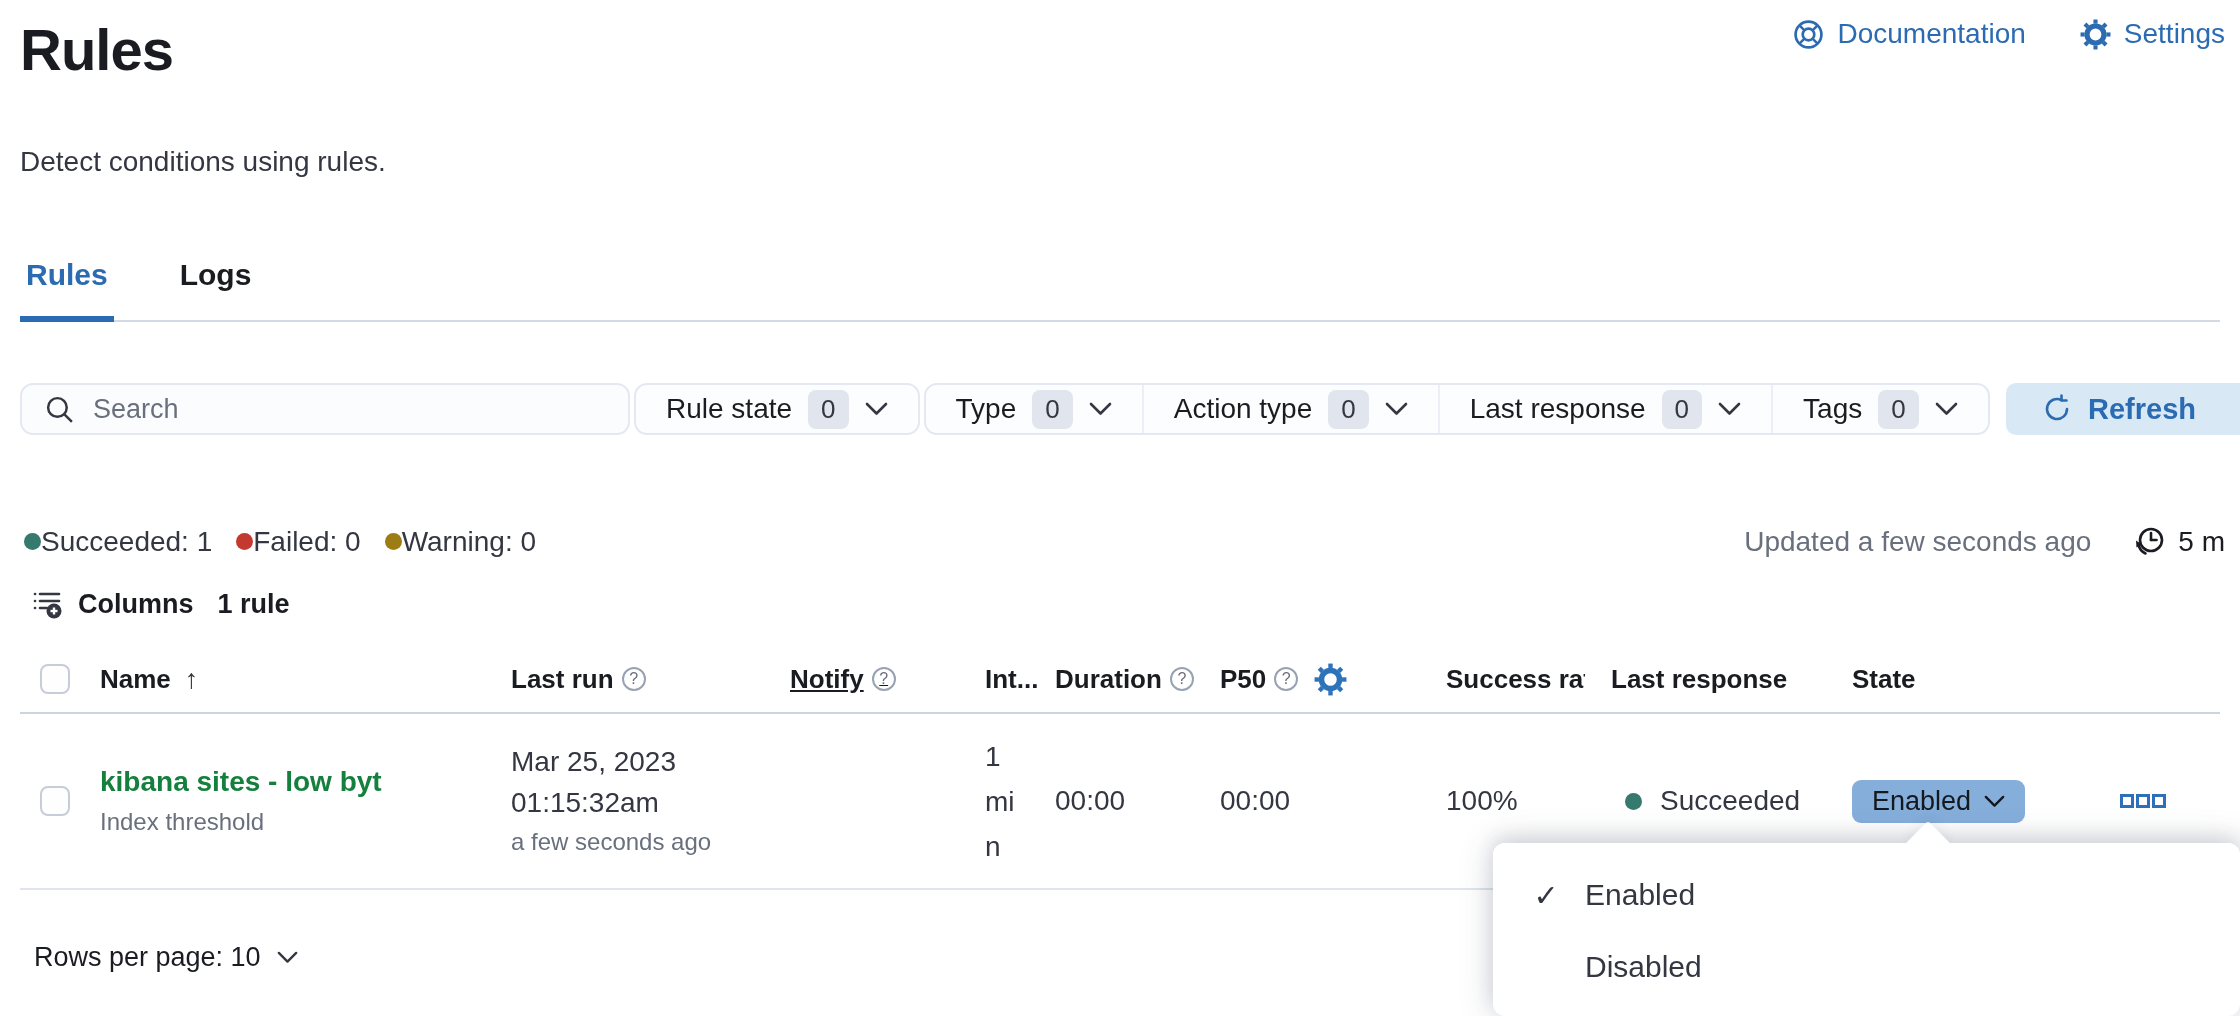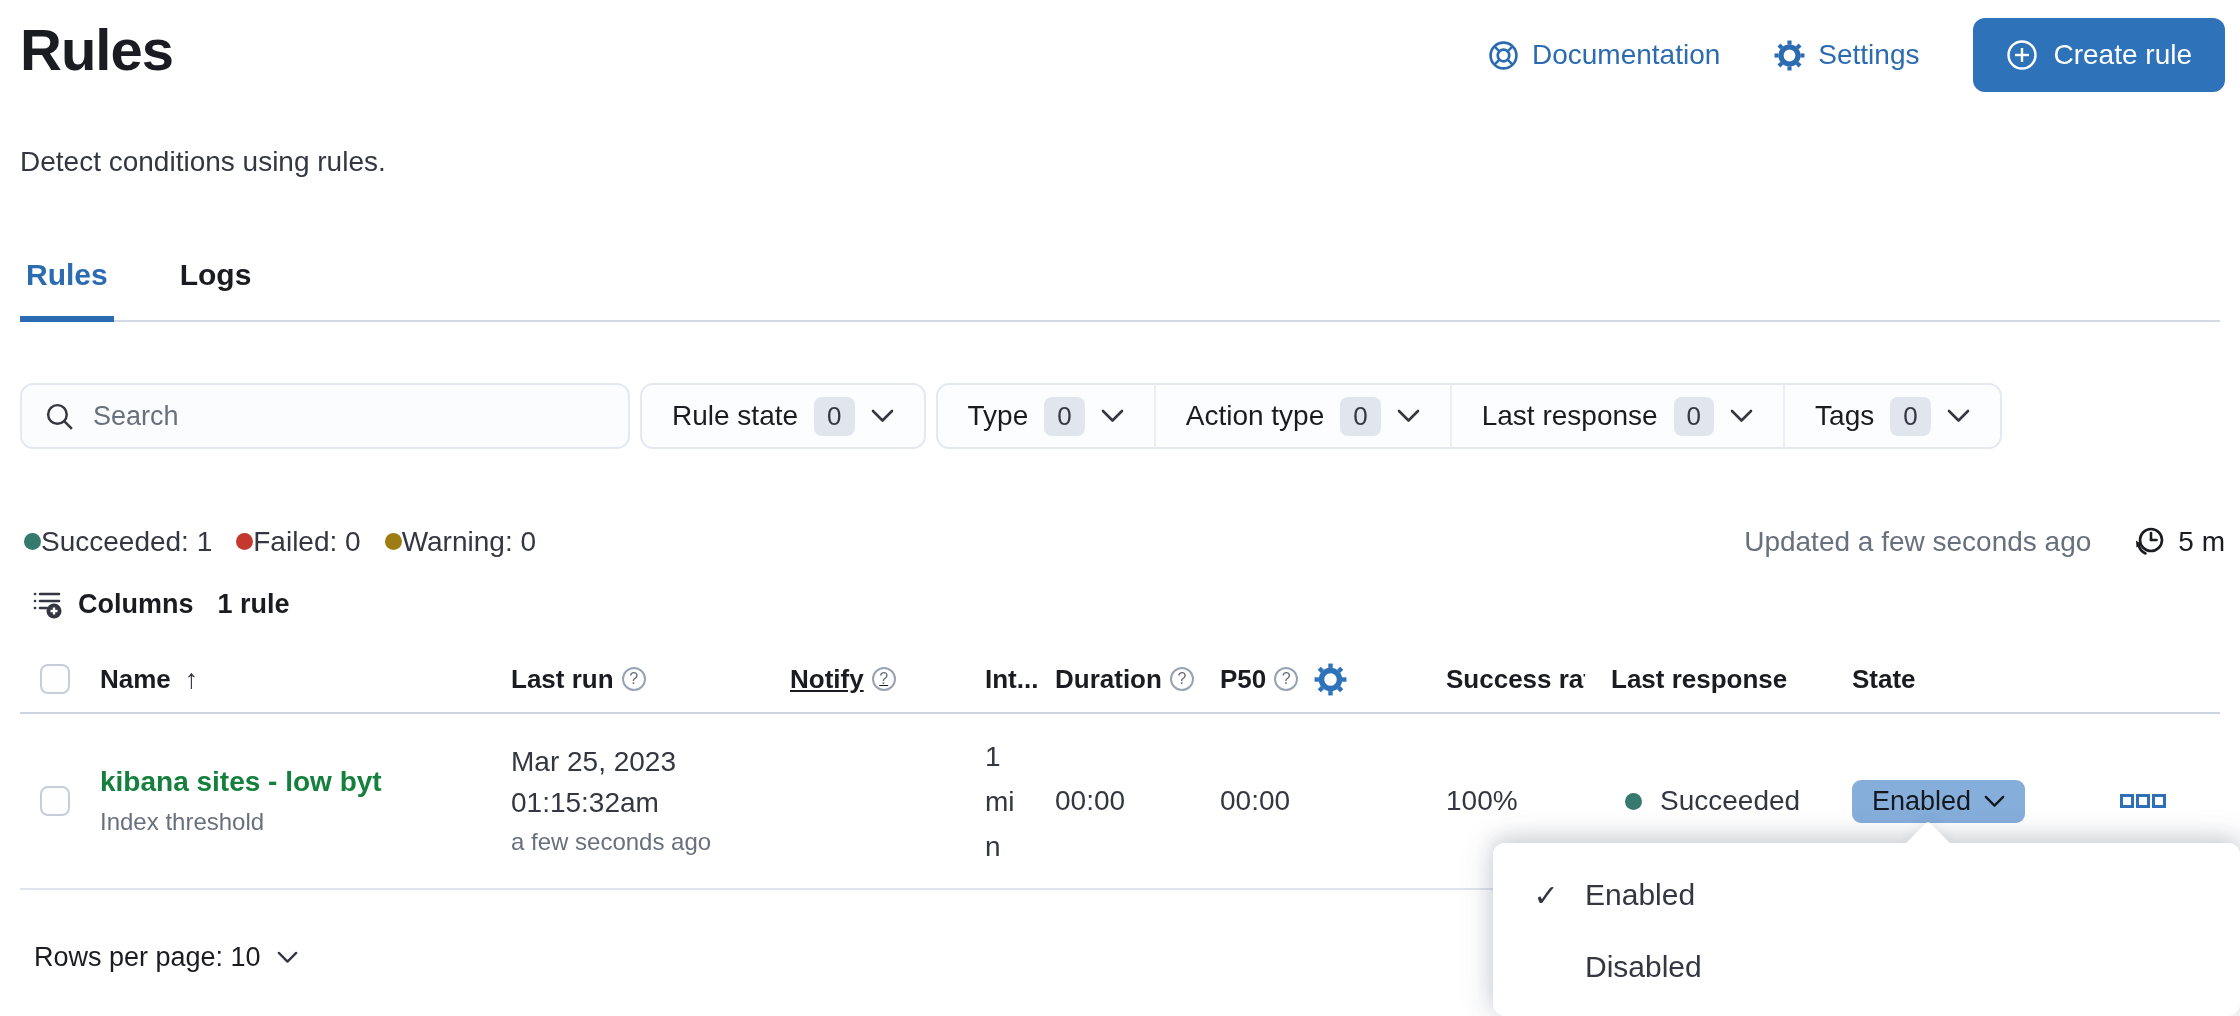"Create rule" button.btn-primary { html: <button> <span> <svg> <circle></circle> <line></line> <line></line> </svg> </span> <span>Create rule</span> </button> -> none }
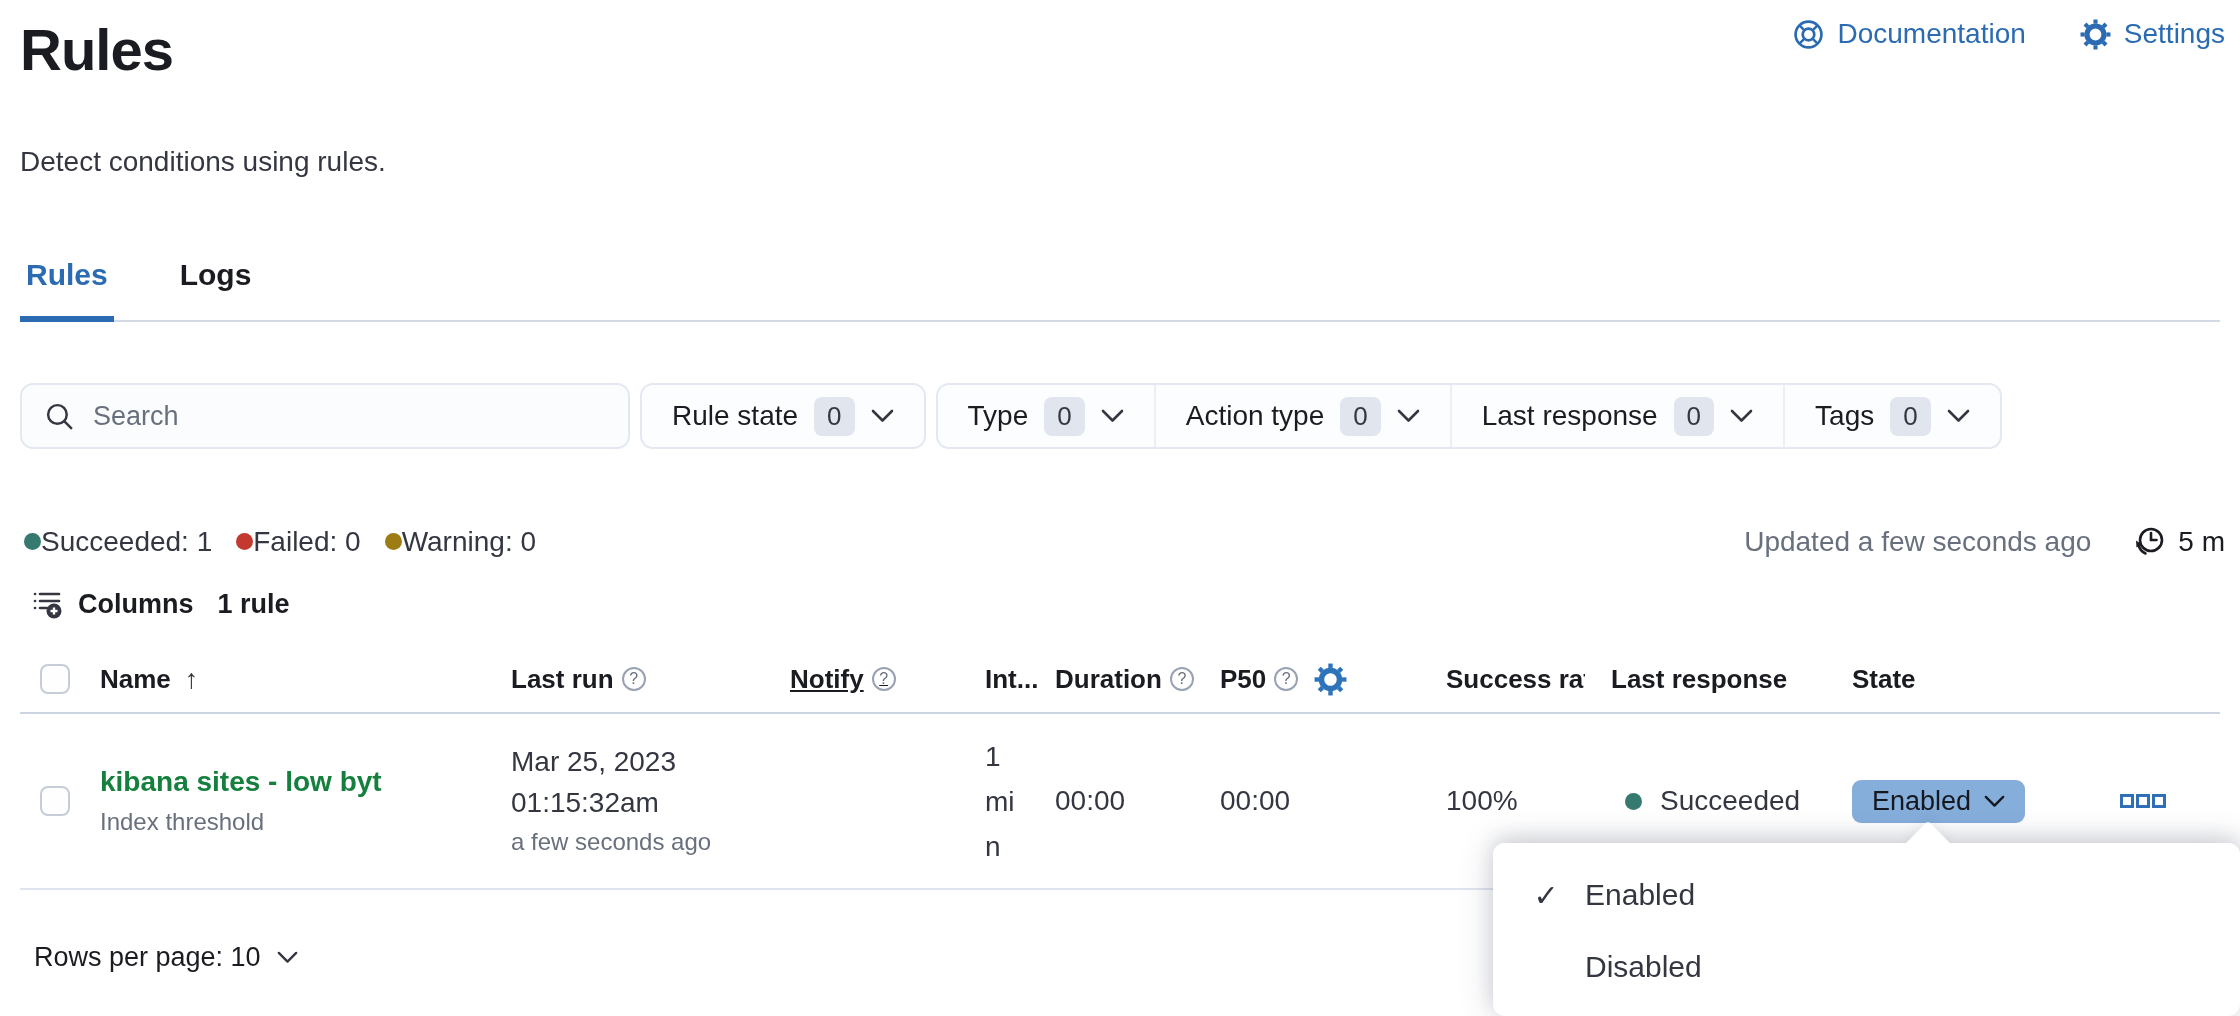"Search" .toolbar { gap: 10px -> 4px; height: 66px -> 52px }
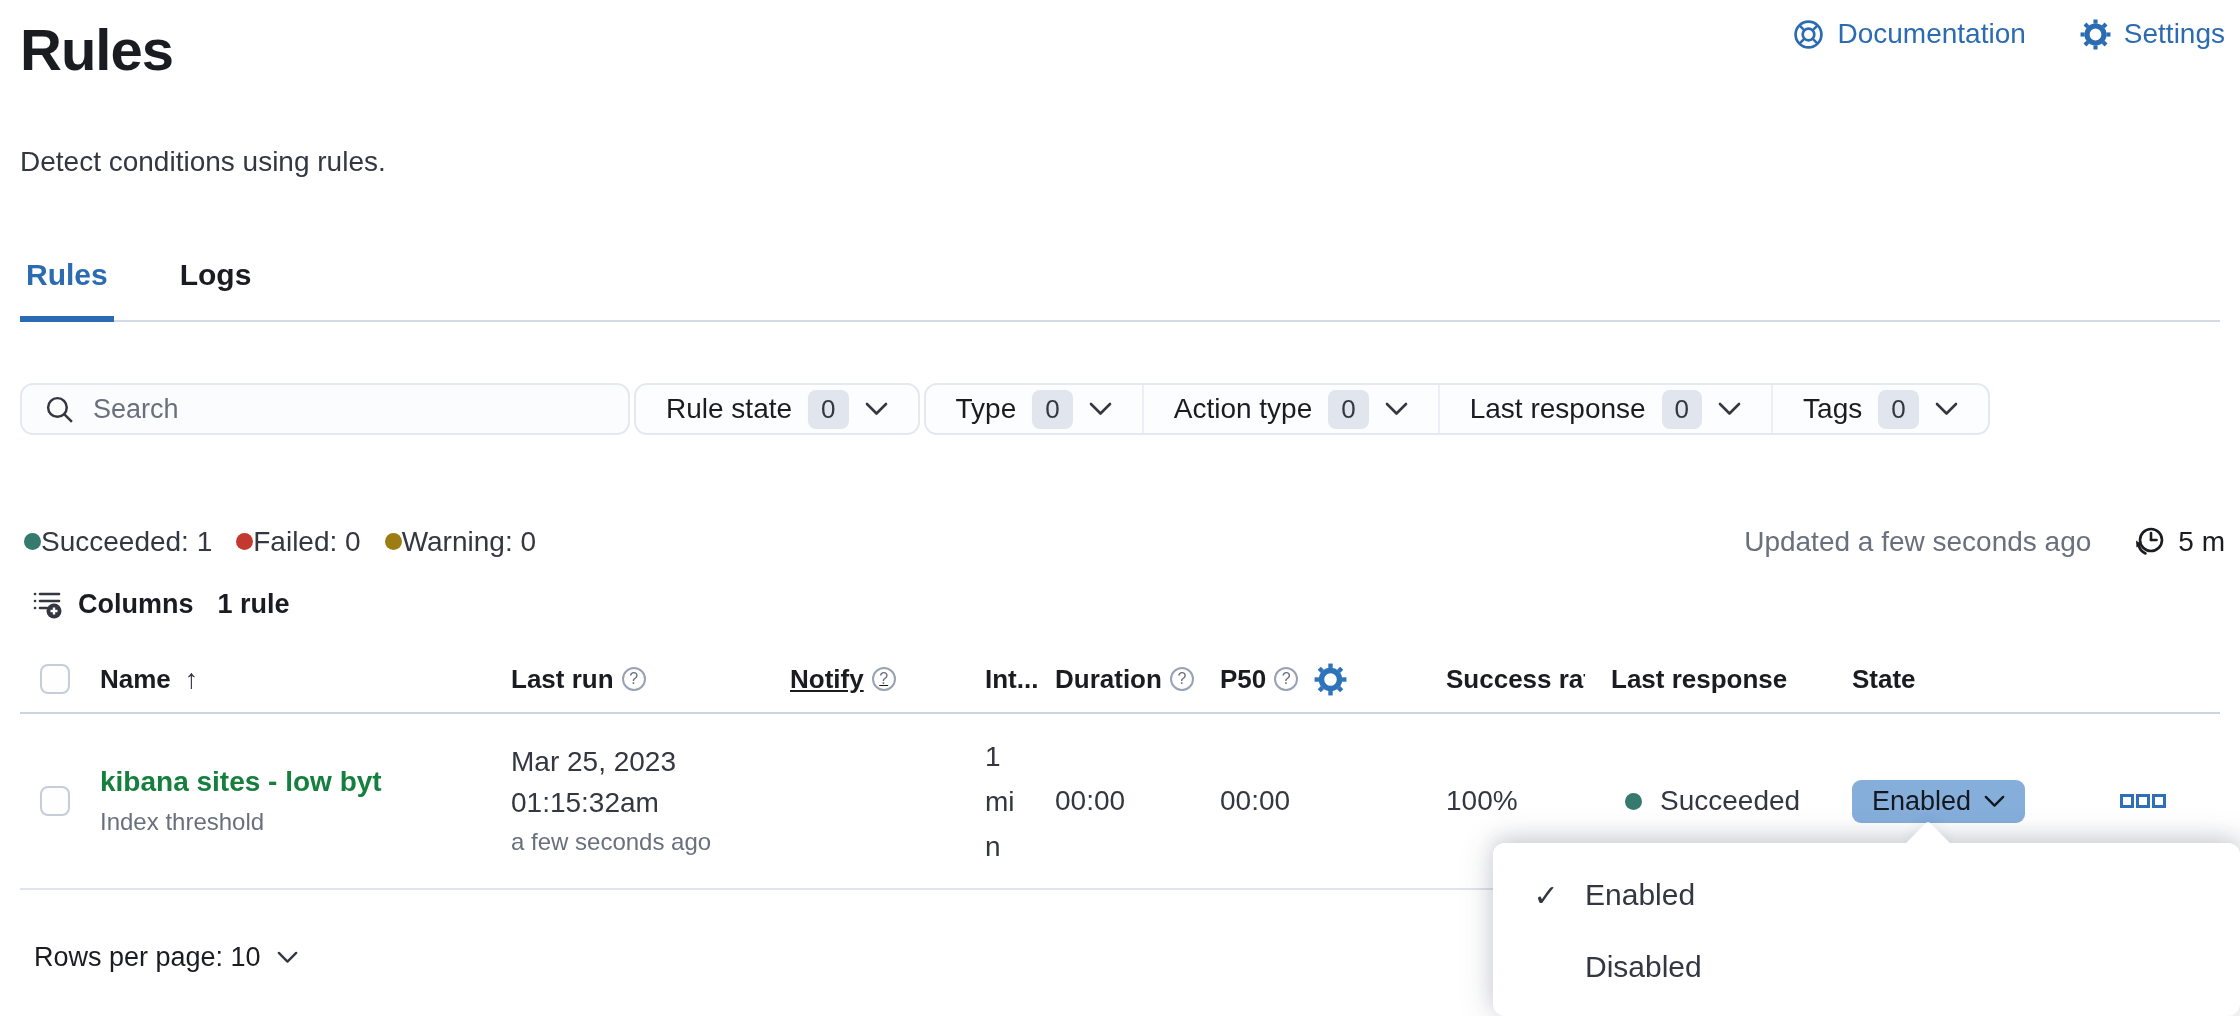"Refresh" button.btn-refresh { html: none -> <button> <span> <svg> <path></path> <polyline></polyline> </svg> </span> <span>Refresh</span> </button> }
